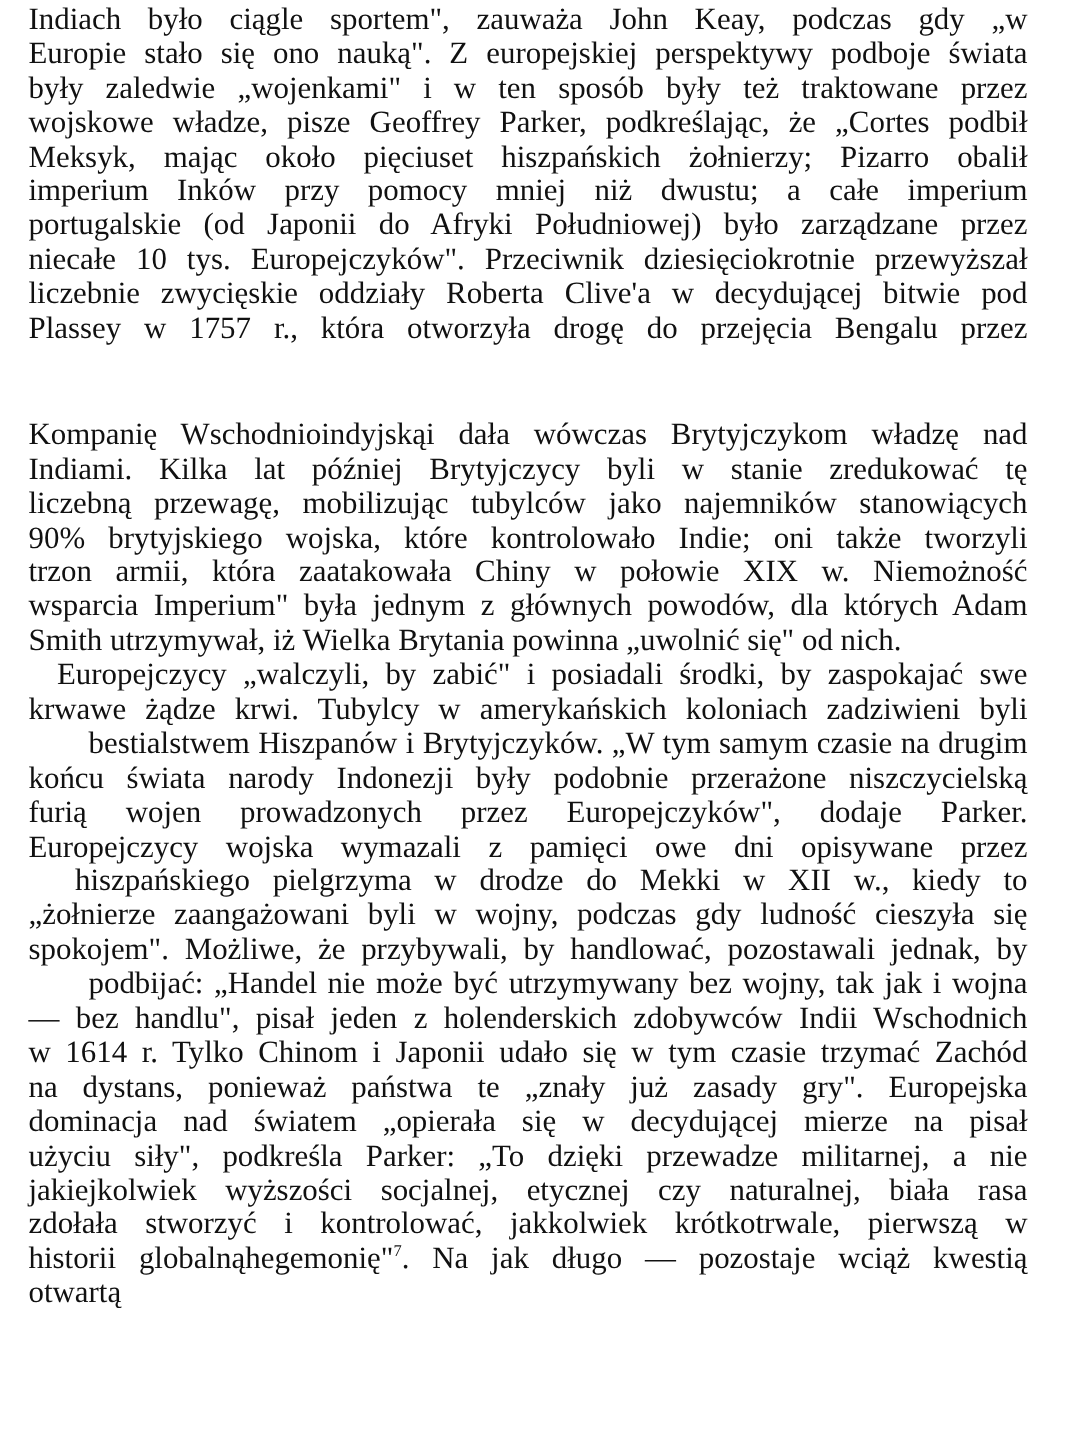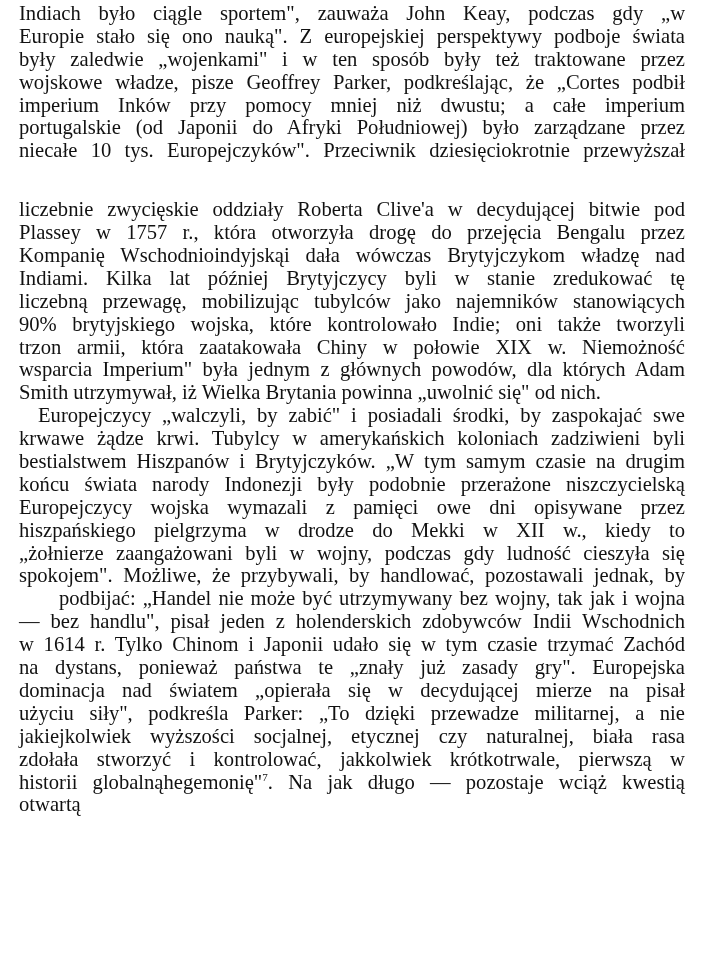"Meksyk, mając około pięciuset" div.line { html: none -> <div>Meksyk, mając około pięciuset hiszpańskich żołnierzy; Pizarro obalił</div> }
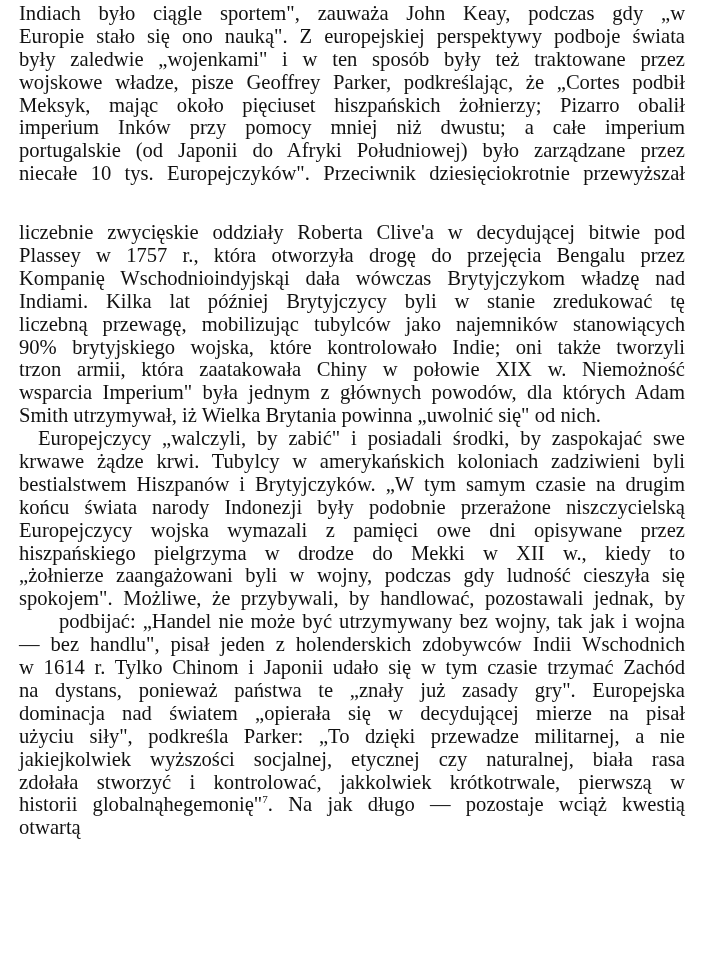"liczebnie zwycięskie oddziały Roberta" div.line { margin-top: 36px -> none }
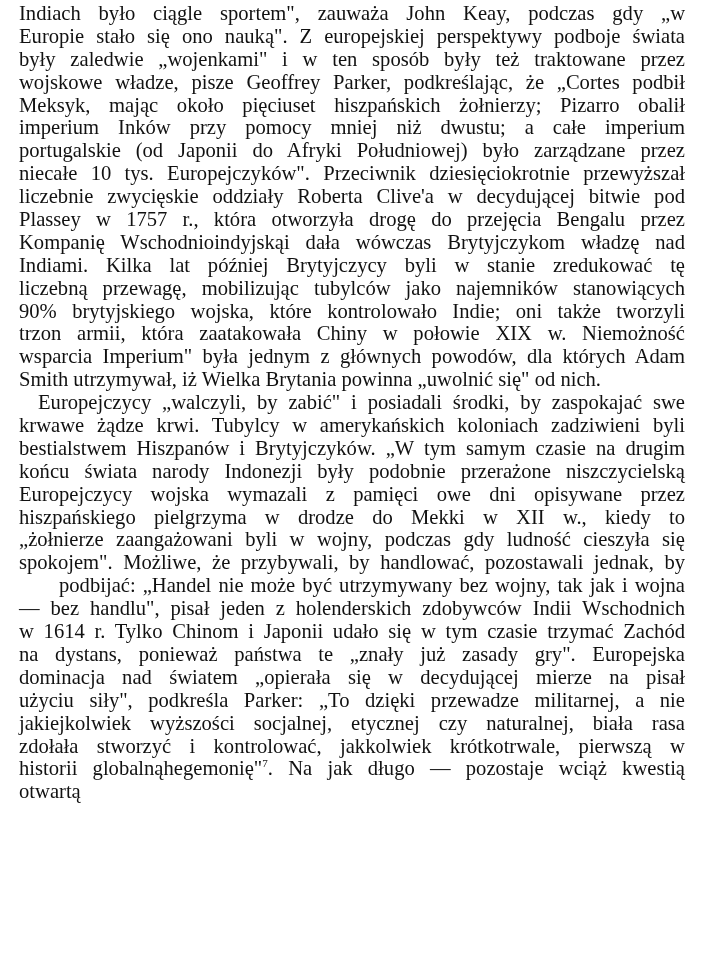"Kompanię Wschodnioindyjskąi dała wówczas" div.line { margin-top: none -> 48px }
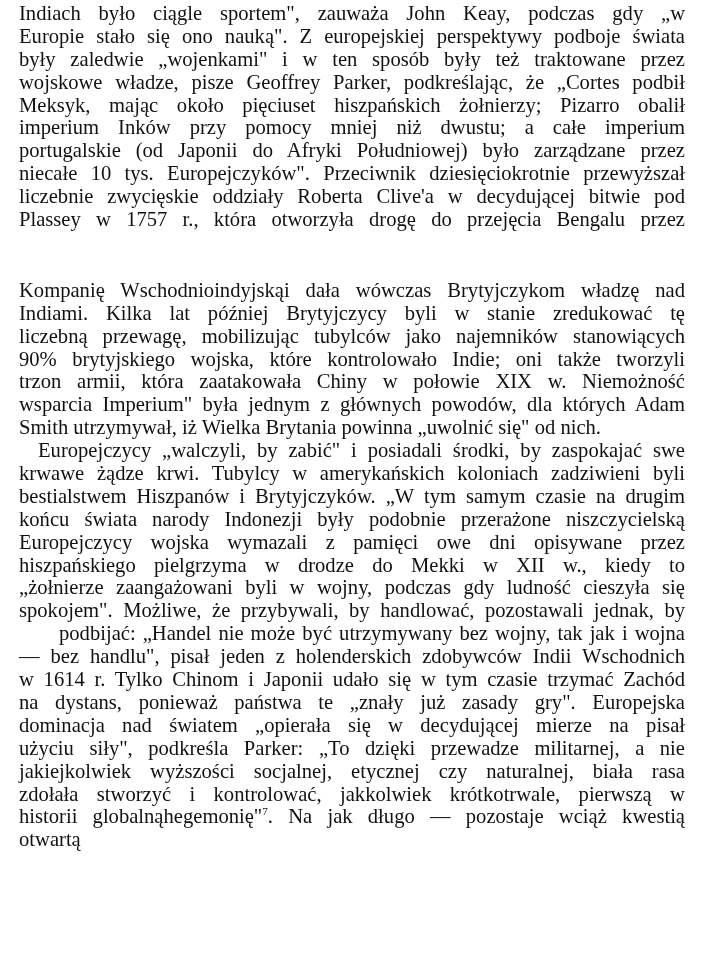"bestialstwem Hiszpanów i Brytyjczyków." div.line { margin-left: none -> 40px }
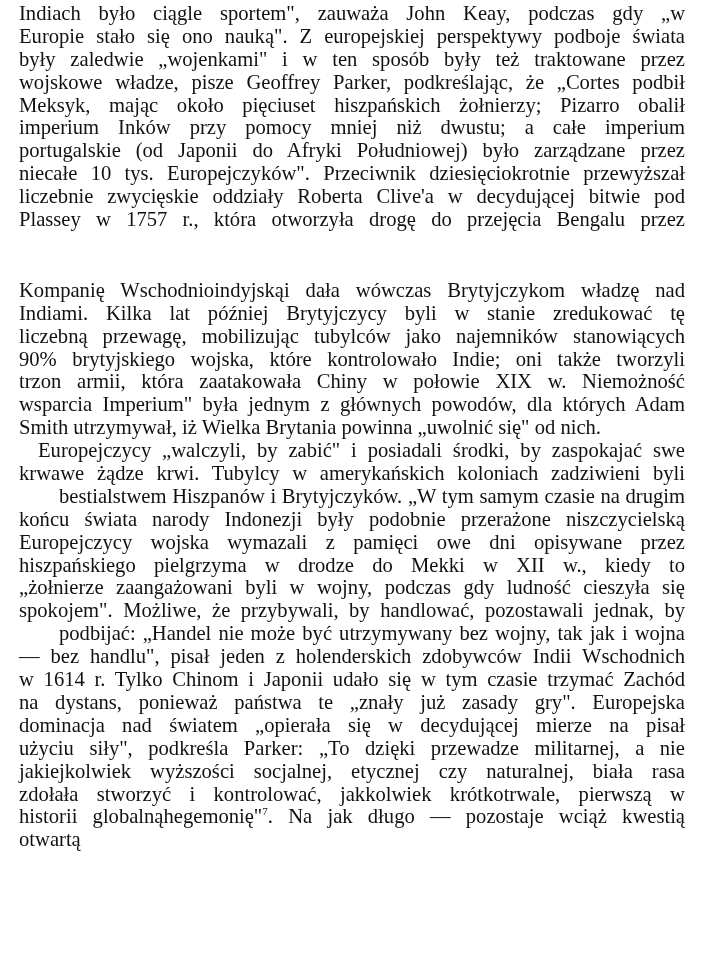"furią wojen prowadzonych przez" div.line { html: none -> <div>furią wojen prowadzonych przez Europejczyków", dodaje Parker.</div> }
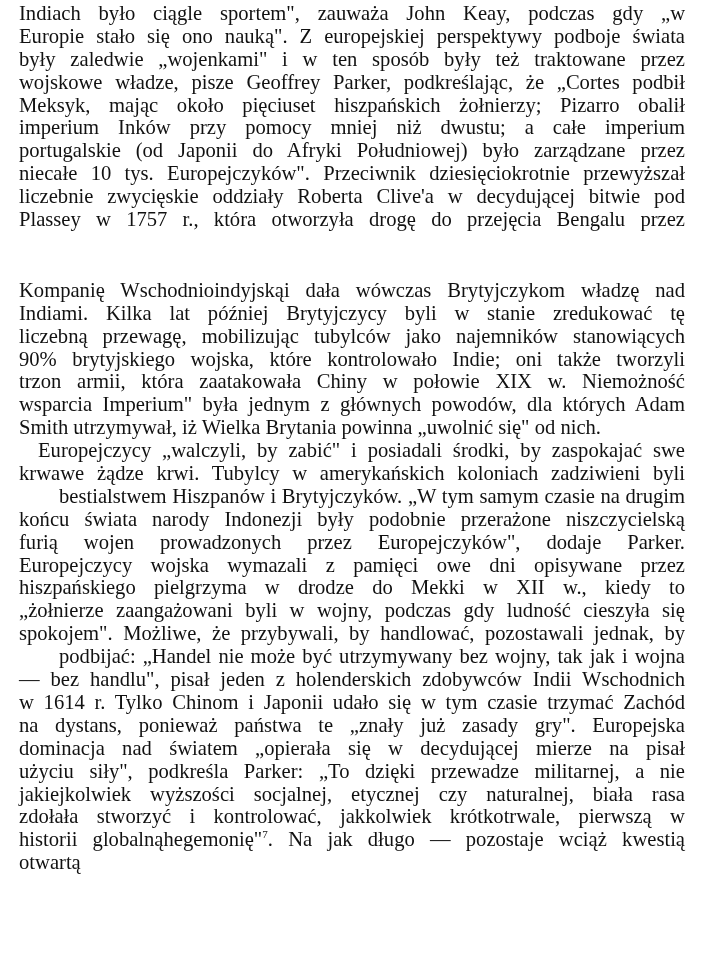"hiszpańskiego pielgrzyma w drodze do" div.line { margin-left: none -> 31px }
